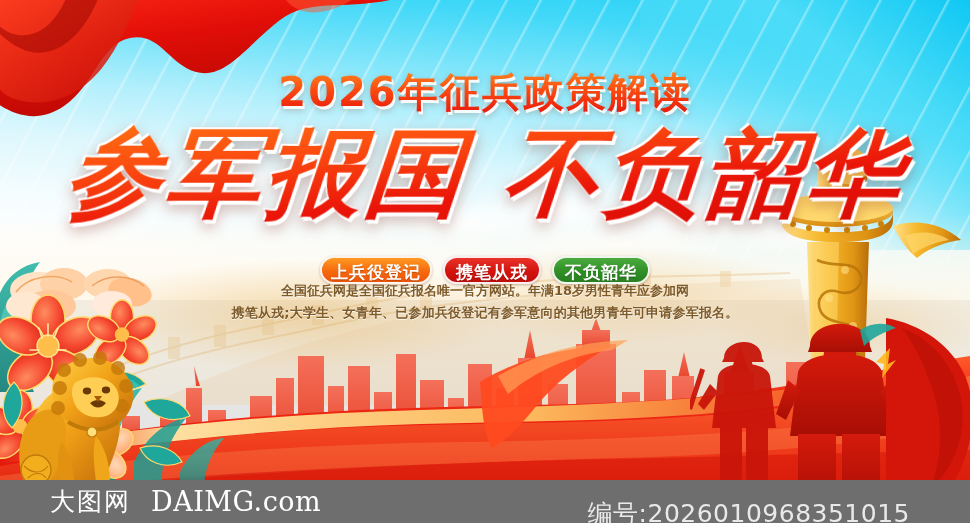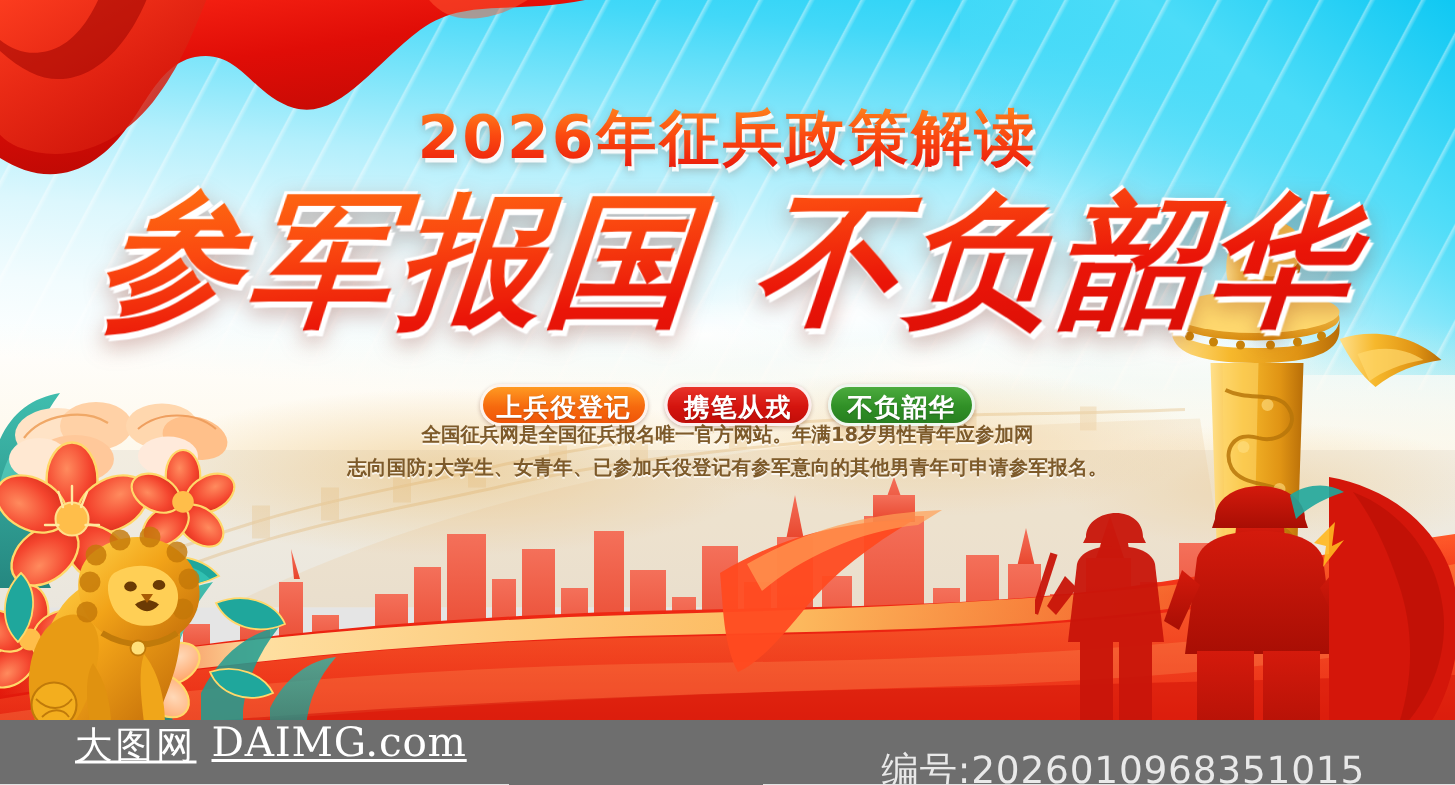"志向国防;大学生、女青年、已参加兵役登记有参军意向的其他男青年可申请参军报名。" div.l2 { text: 志向国防 -> 携笔从戎 }
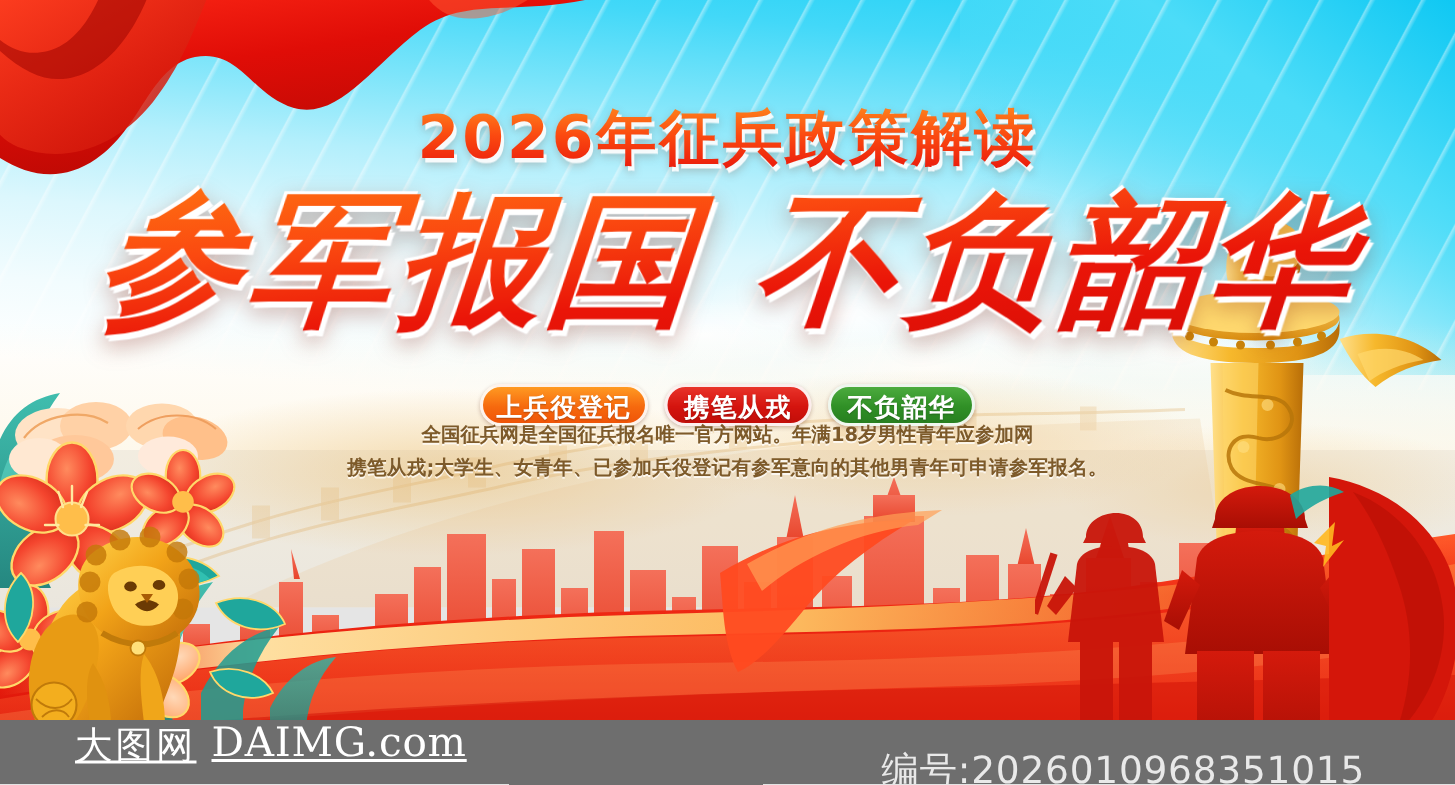"大图网" .wm-left { align-items: flex-start -> center; gap: 10px -> 20px; text-decoration: underline -> none }
